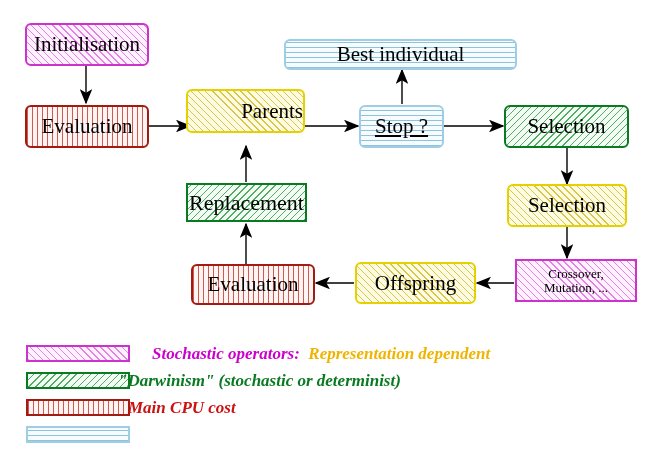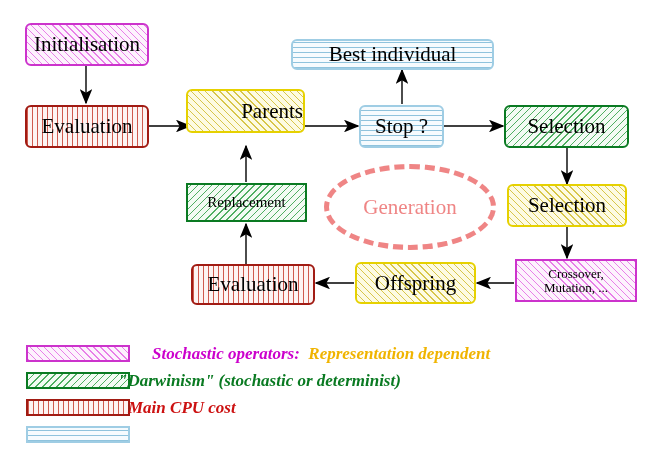"Best individual" div.node { left: 291px -> 284px; width: 203px -> 233px }
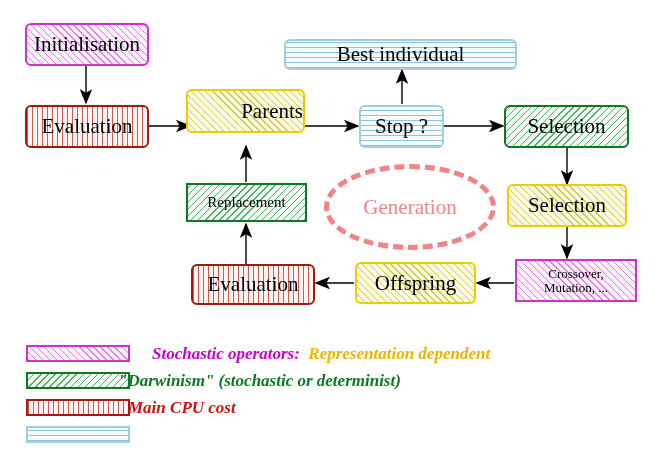"Stop ?" .rounded { text-decoration: none -> underline }
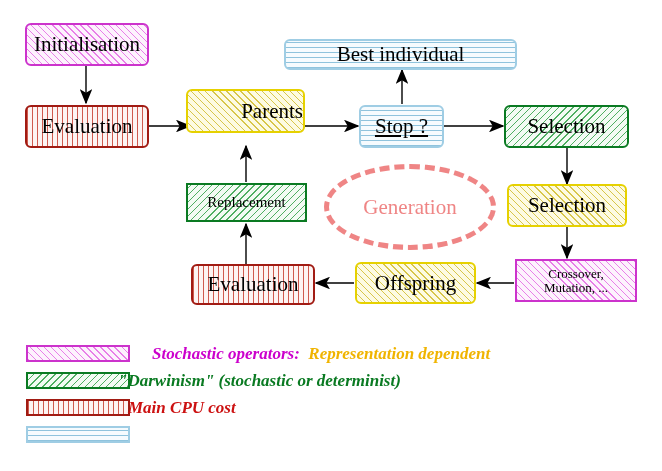"Replacement" .sz-md { font-size: 15px -> 22px }
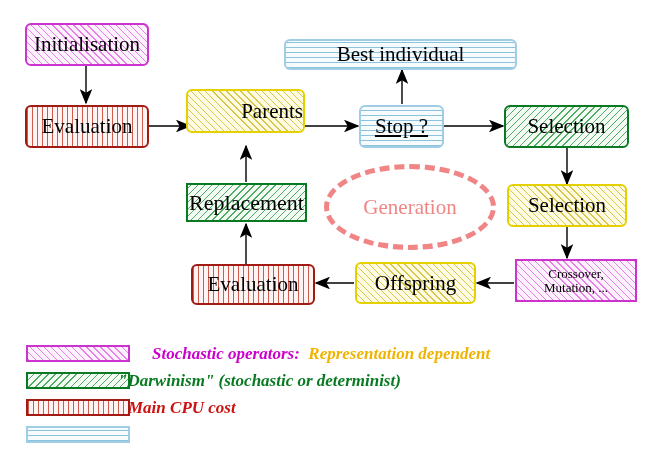"Generation" div.generation { html: <div> <span>Generation</span> </div> -> none }
